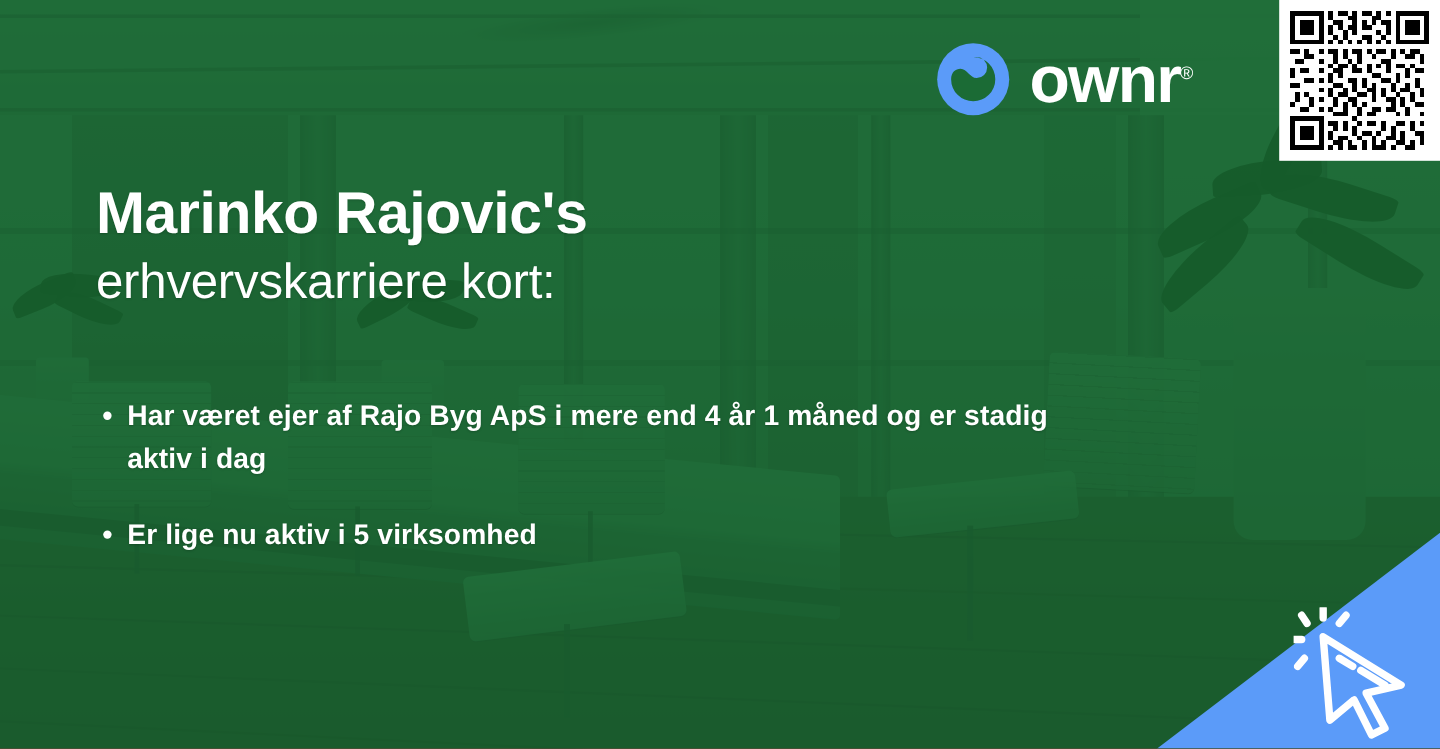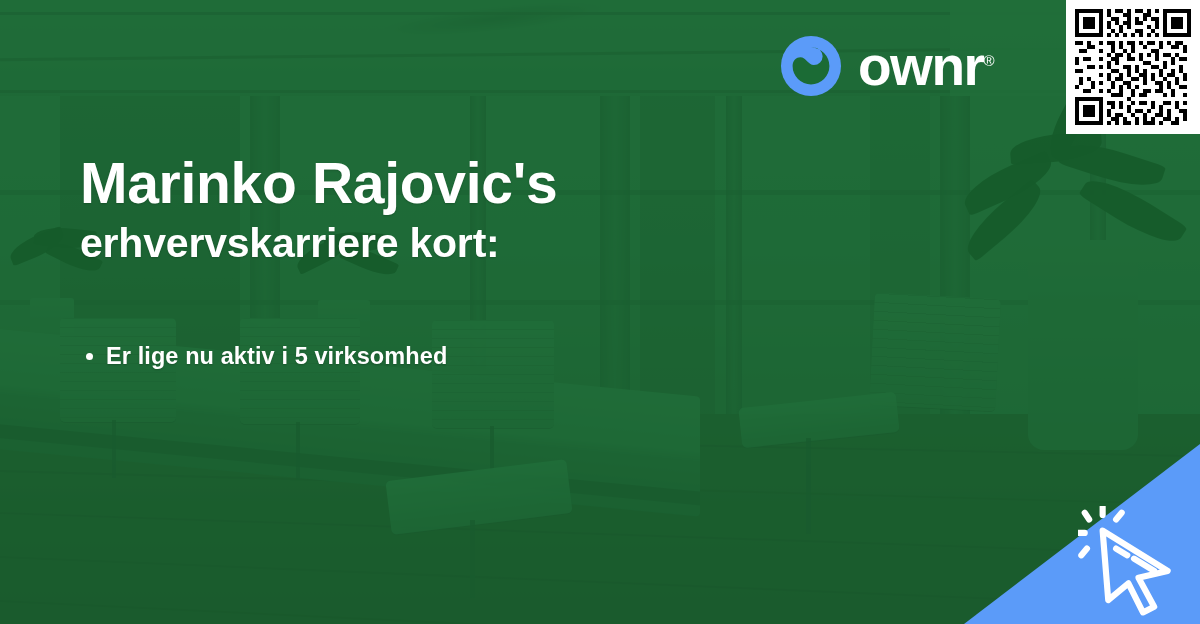"Marinko Rajovic's" .title-1 { font-size: 57px -> 49px }
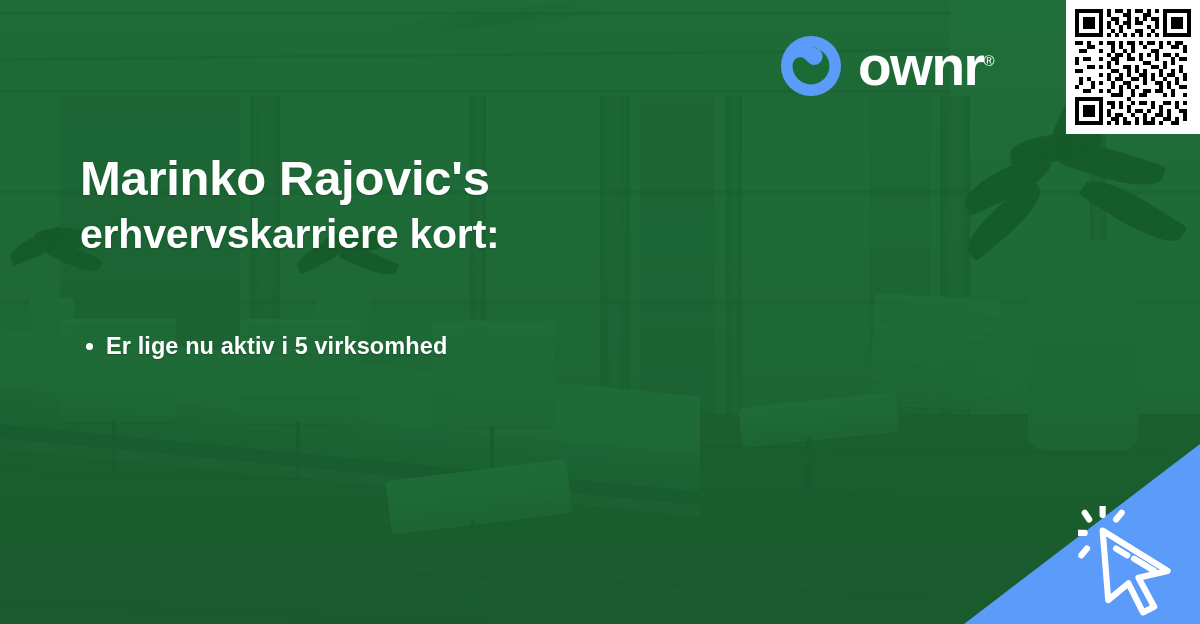"erhvervskarriere kort:" .title-2 { font-weight: 700 -> 400 }
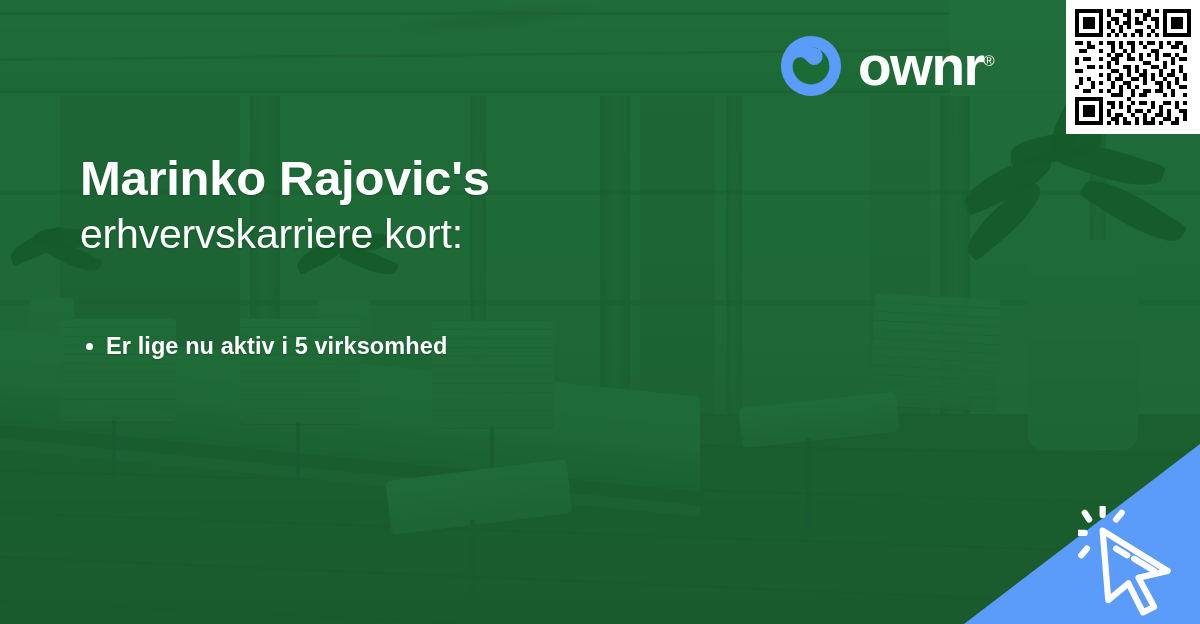"Har været ejer af Rajo" li.bullet { html: none -> <li>Har været ejer af Rajo Byg ApS i mere end 4 år 1 måned og er stadig aktiv i dag</li> }
